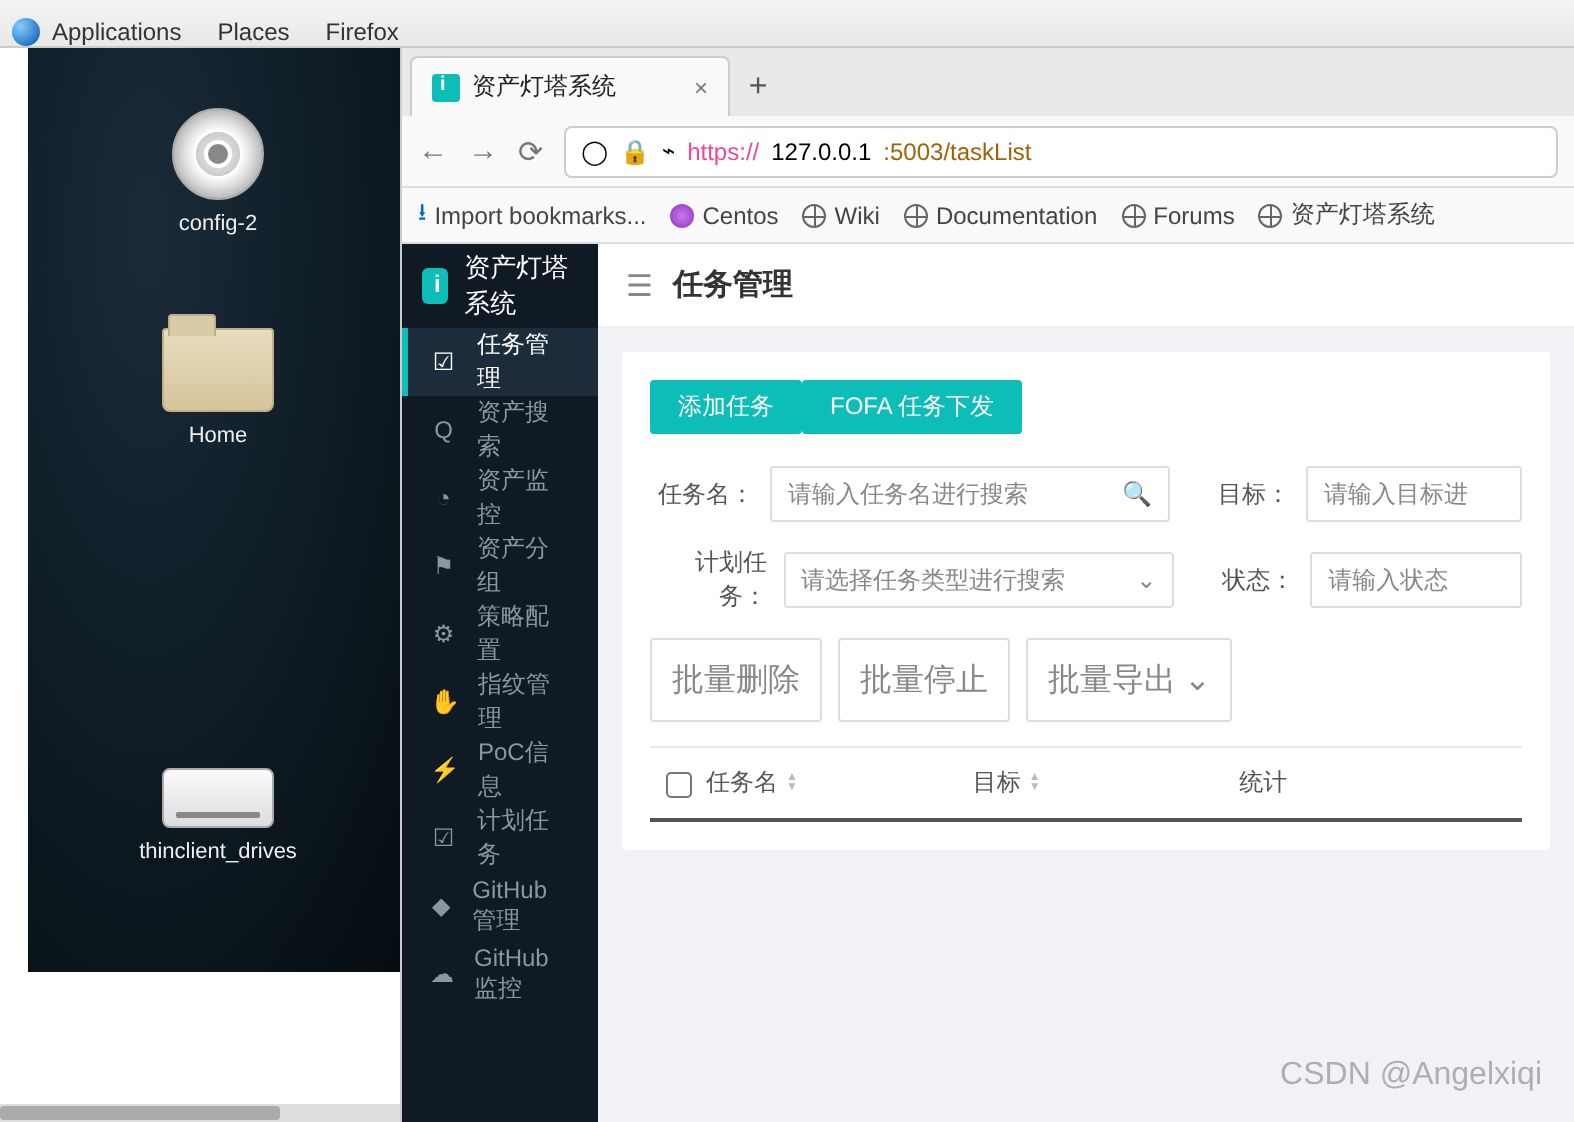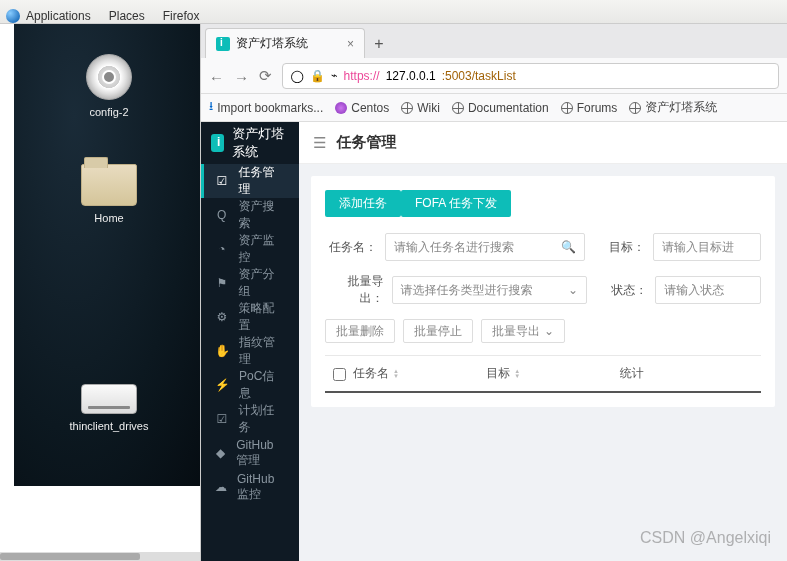"批量导出：" span.flabel { text: 批量导出 -> 计划任务 }
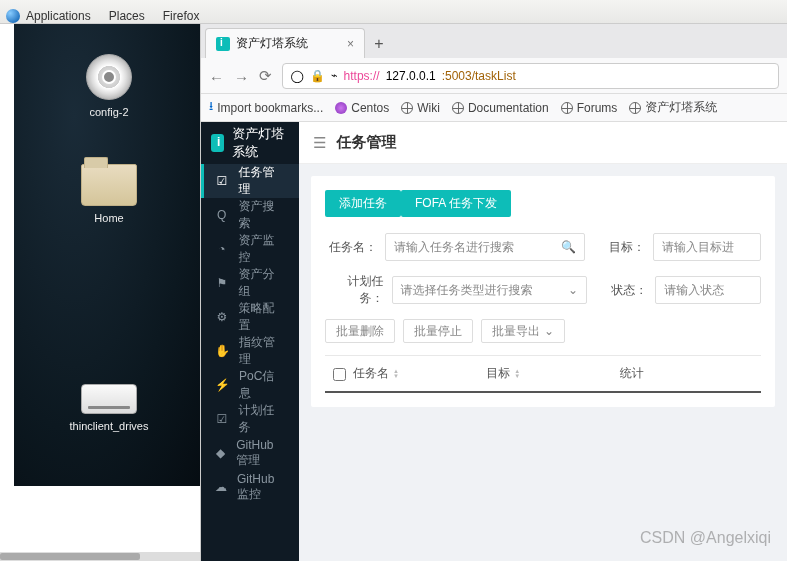"批量删除" .sbtn { font-size: 12px -> 16px; height: 24px -> 42px }
